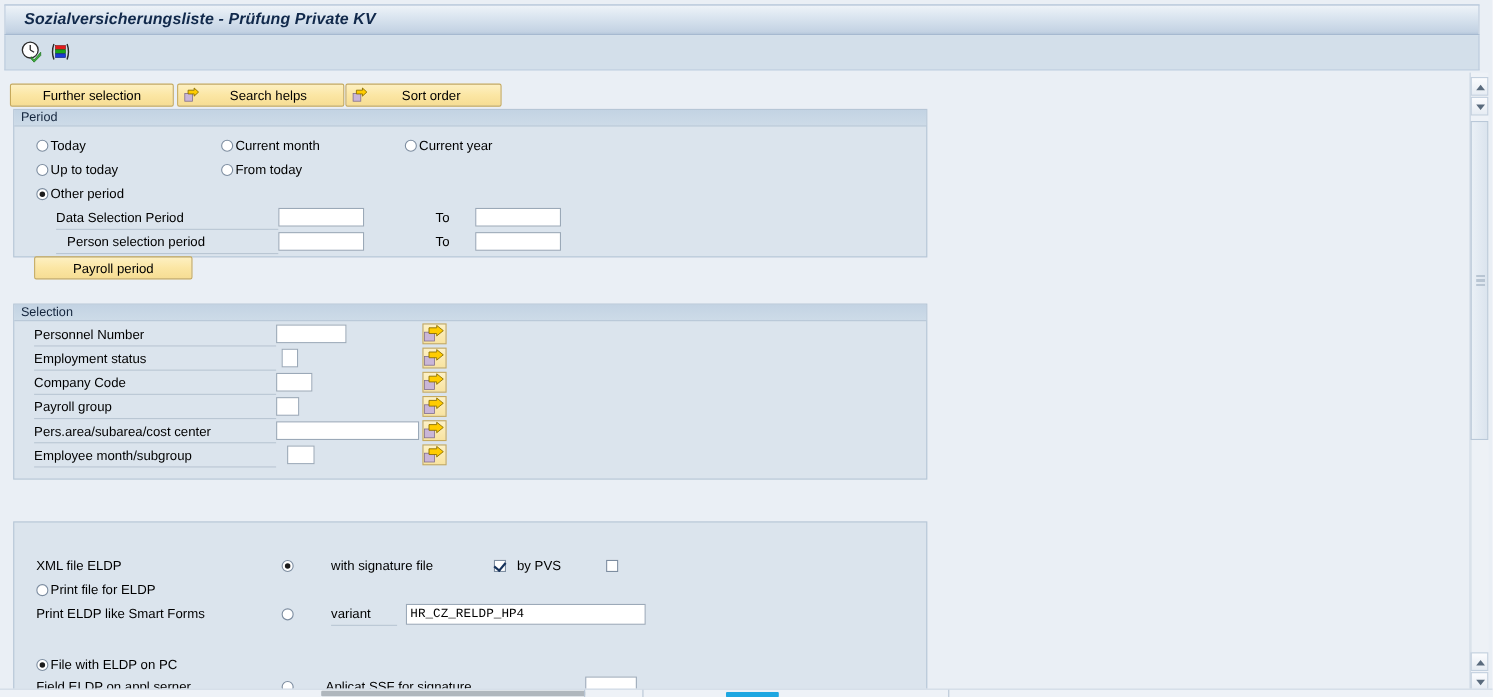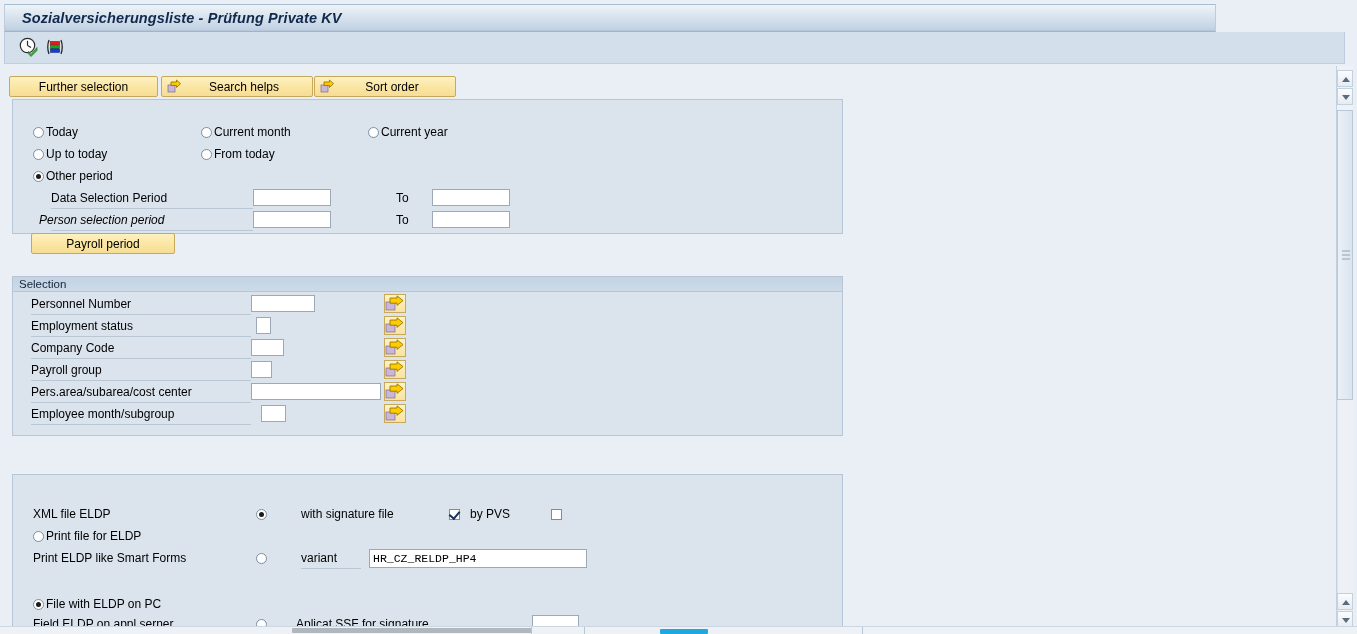"Sozialversicherungsliste - Prüfung" .titlebar { width: 1212px -> 1341px }
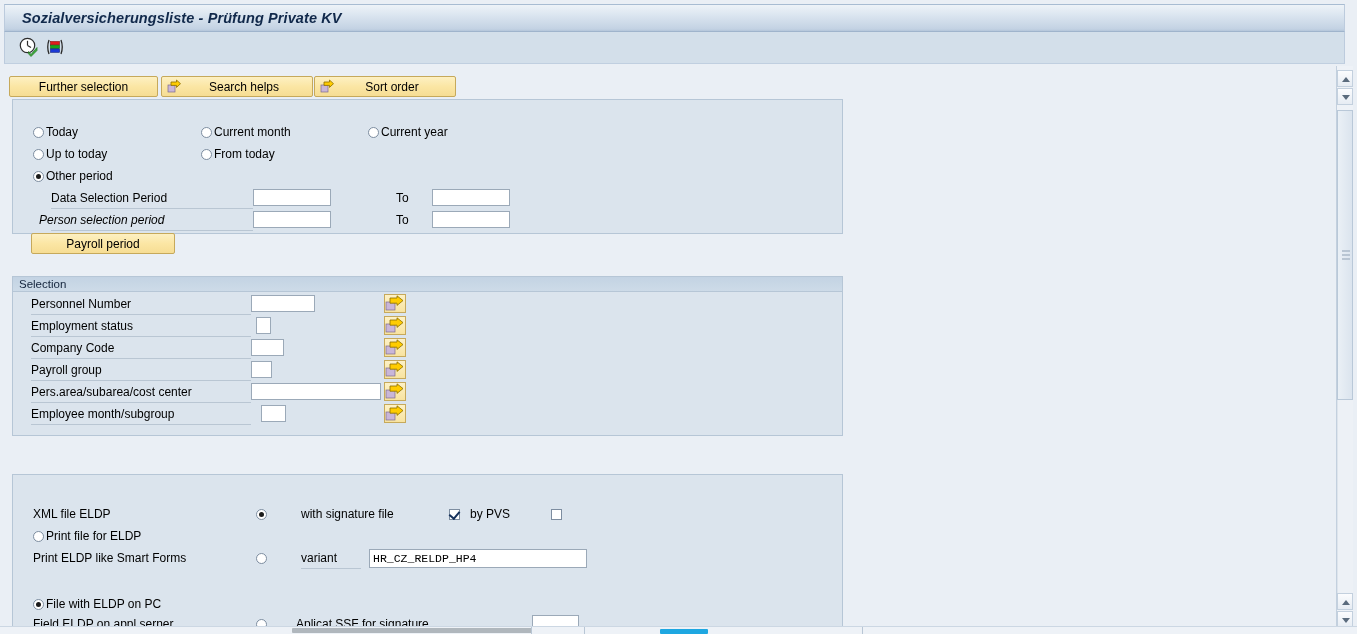"Period" div.ghead { html: none -> <div>Period</div> }
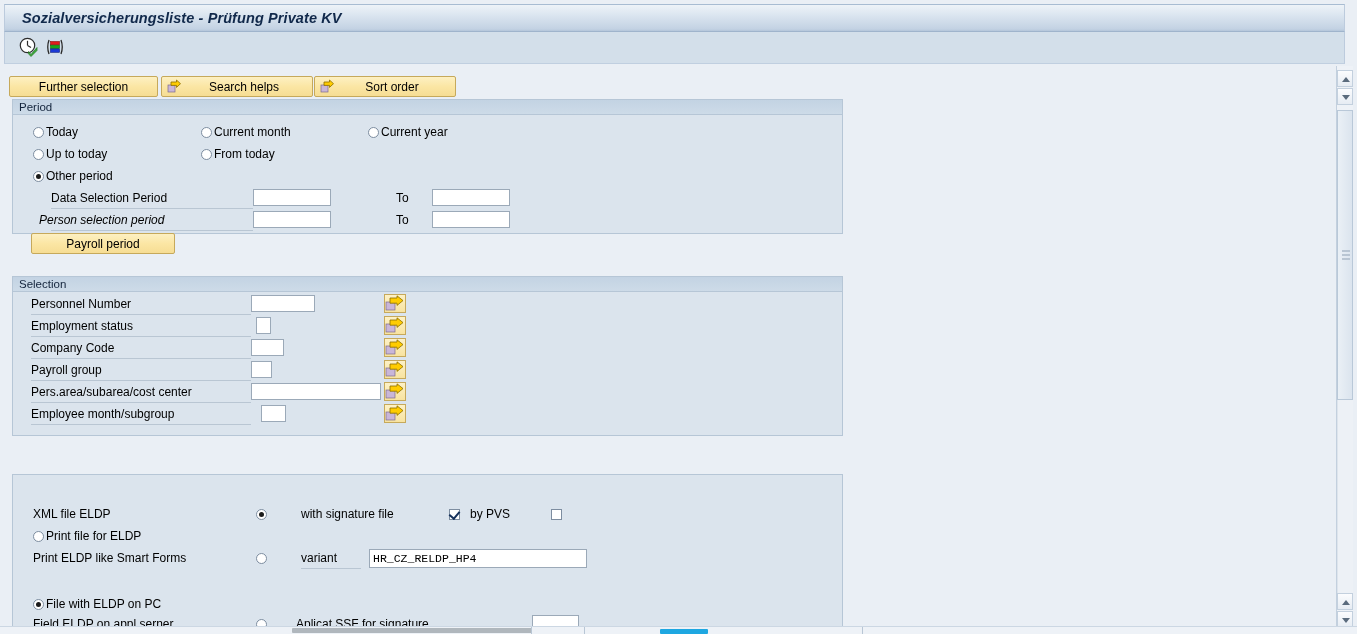"Person selection period" div.flabel { font-style: italic -> none; left: 26px -> 48px }
